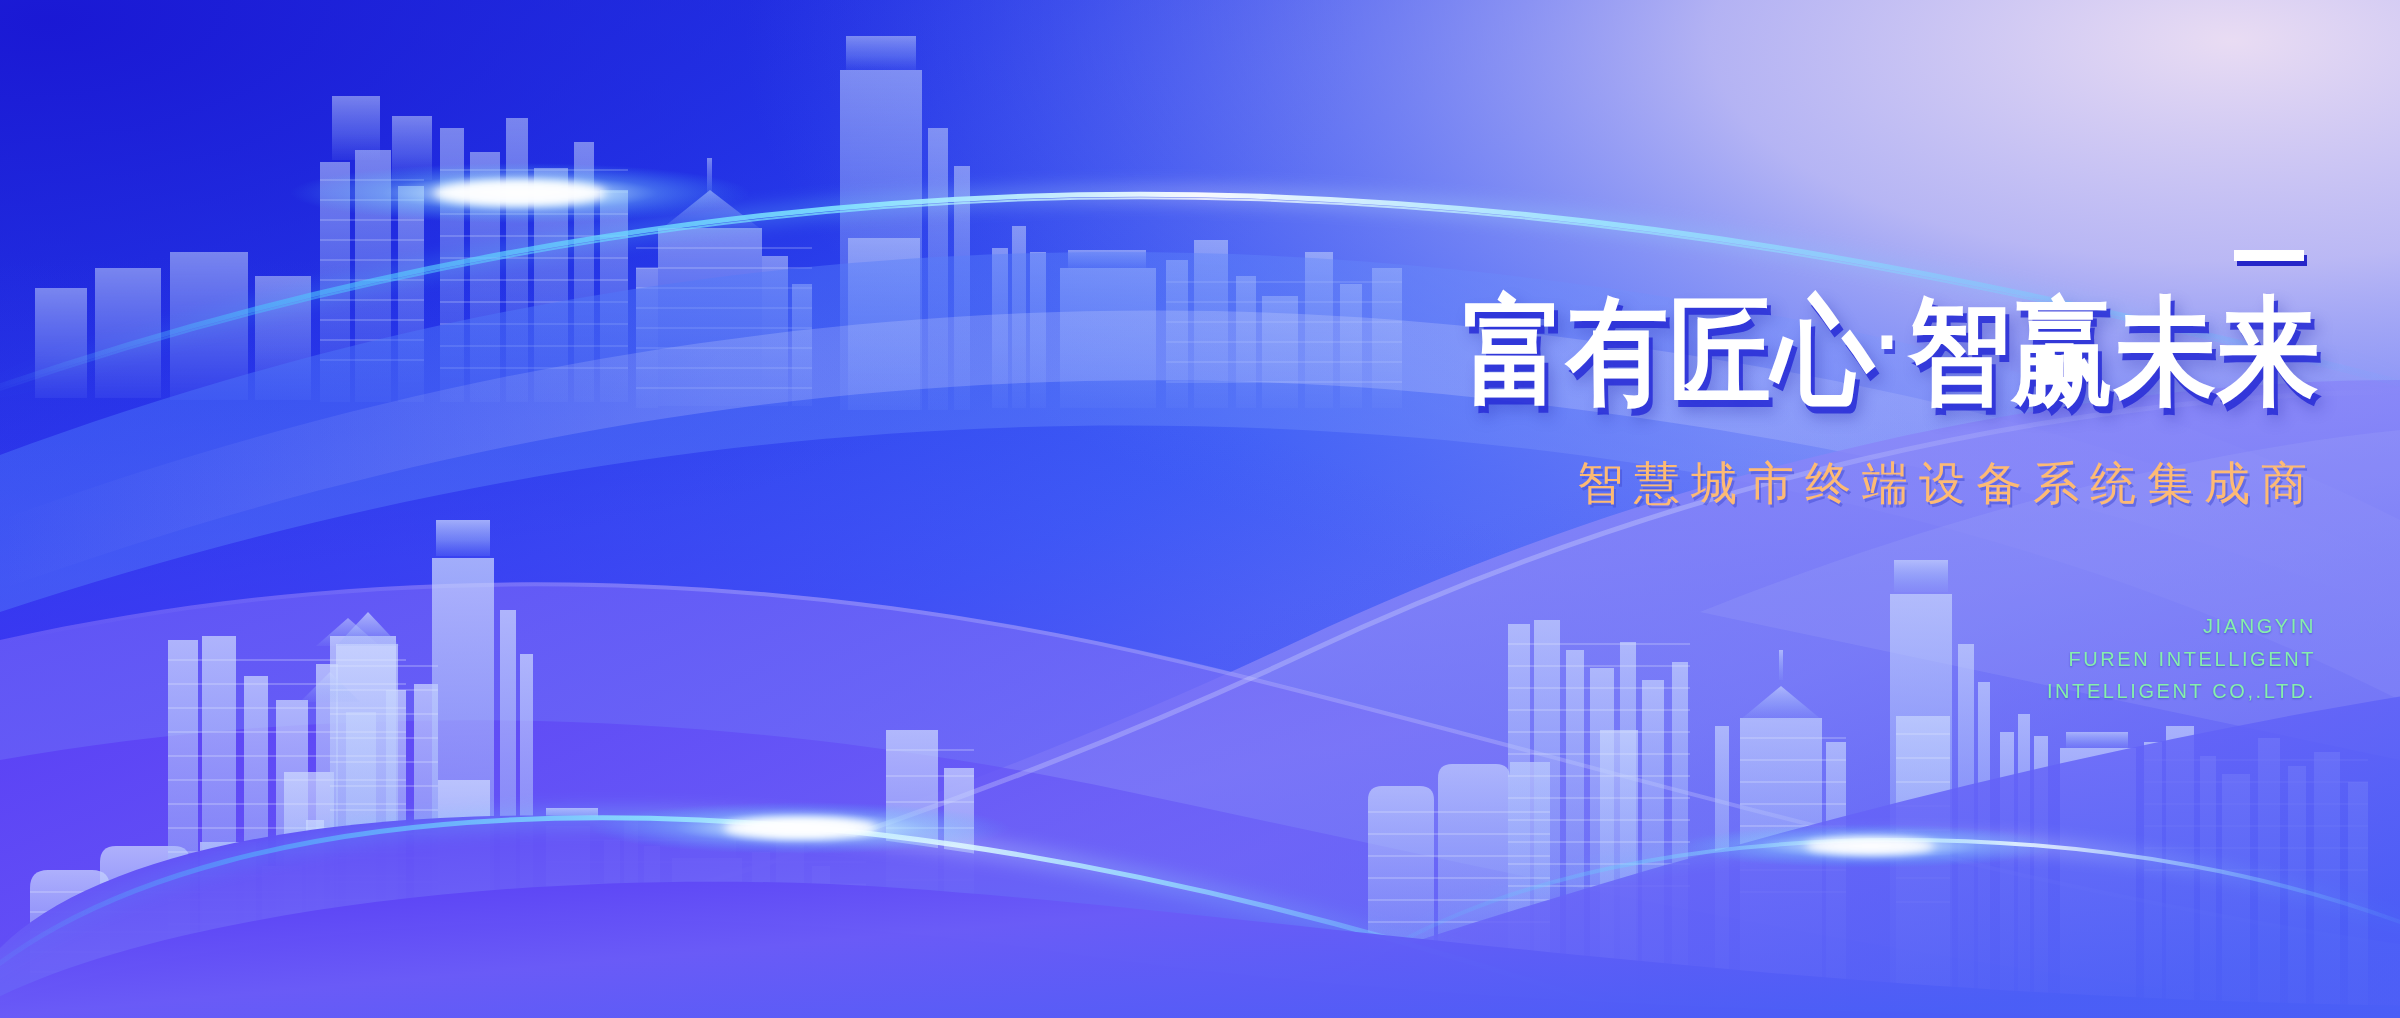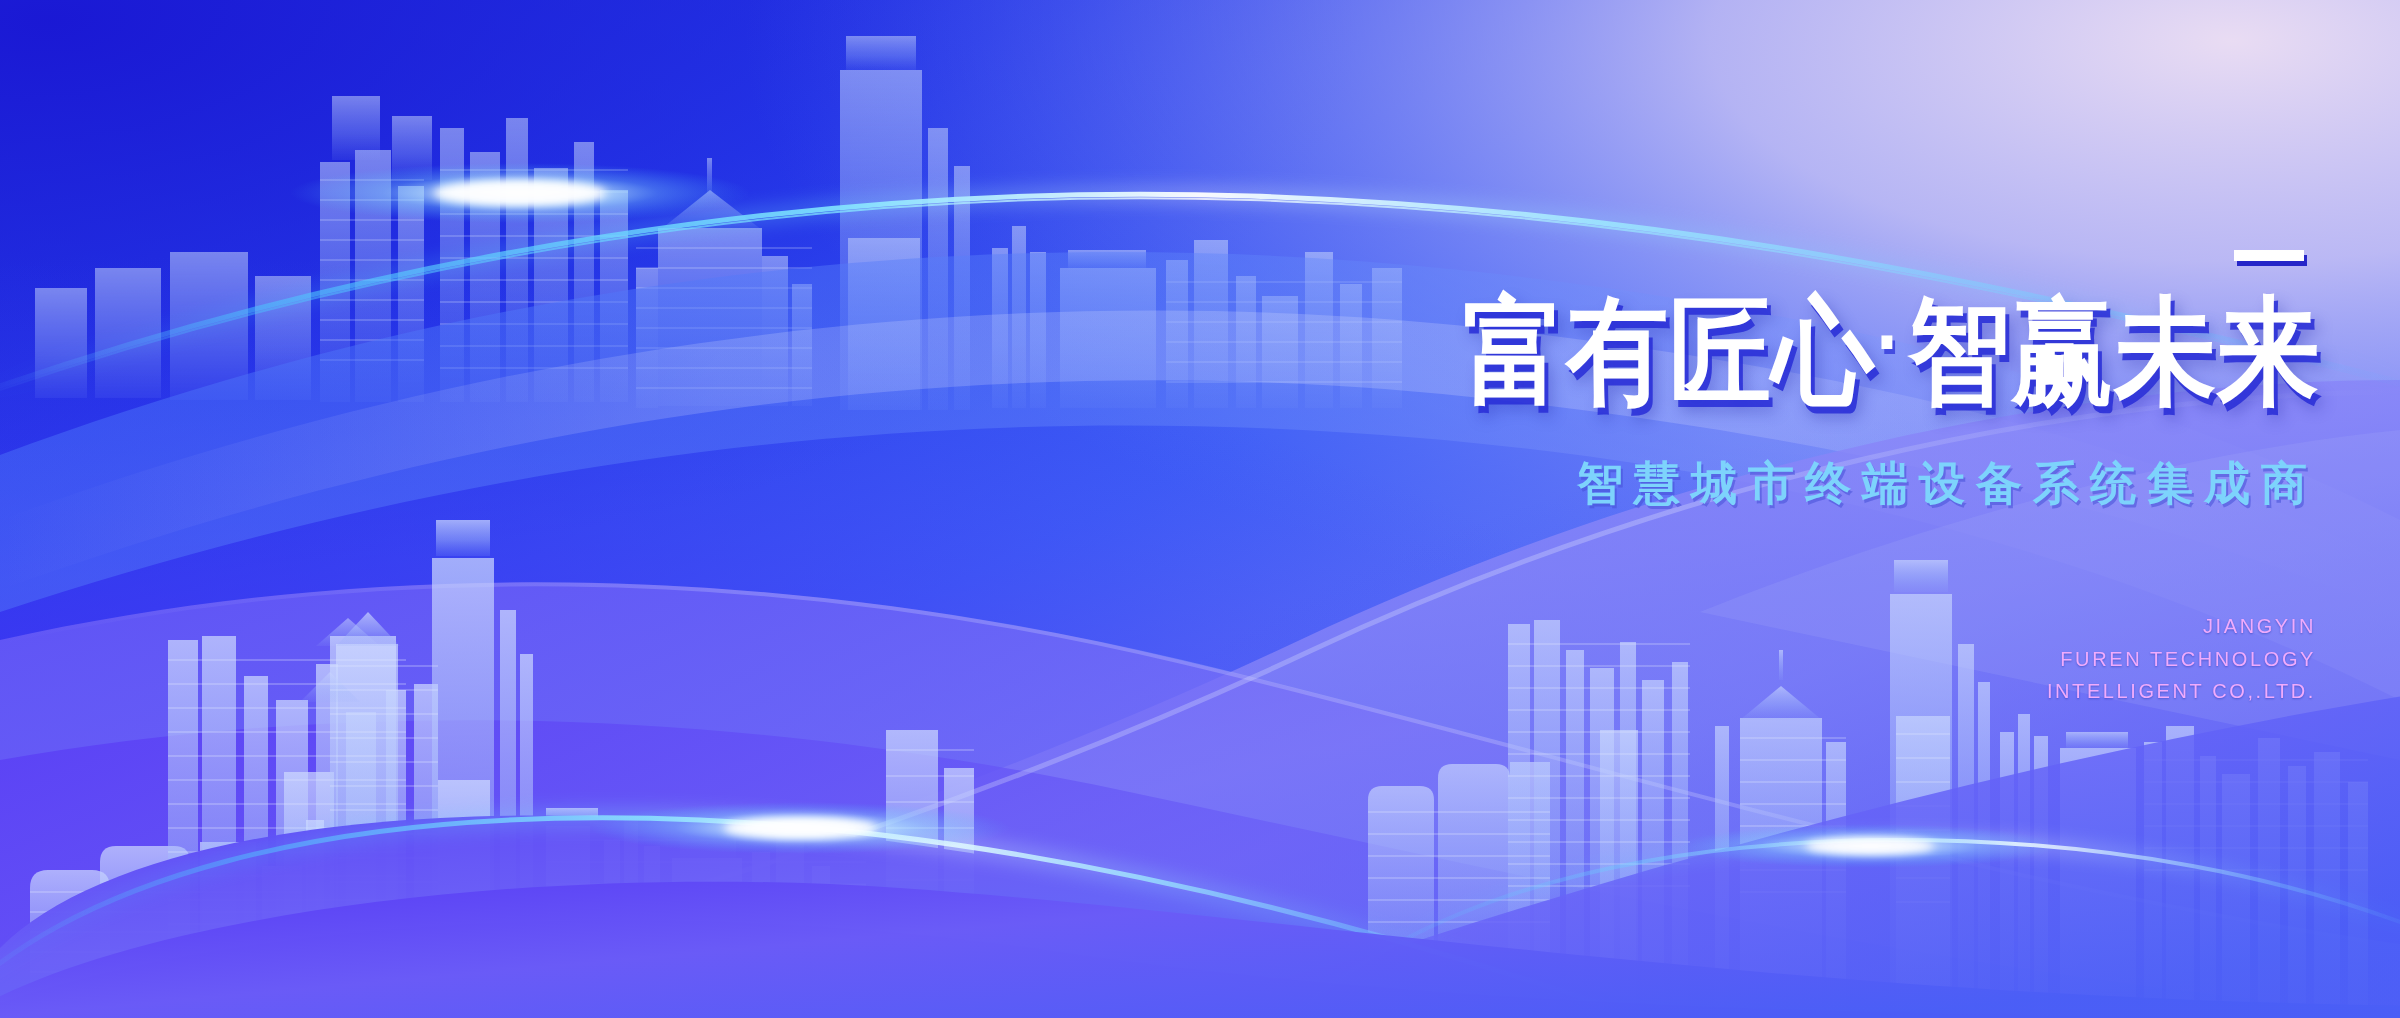"智慧城市终端设备系统集成商" #subhead { color: #7dd3fc -> #fdba74; font-weight: 700 -> 400 }
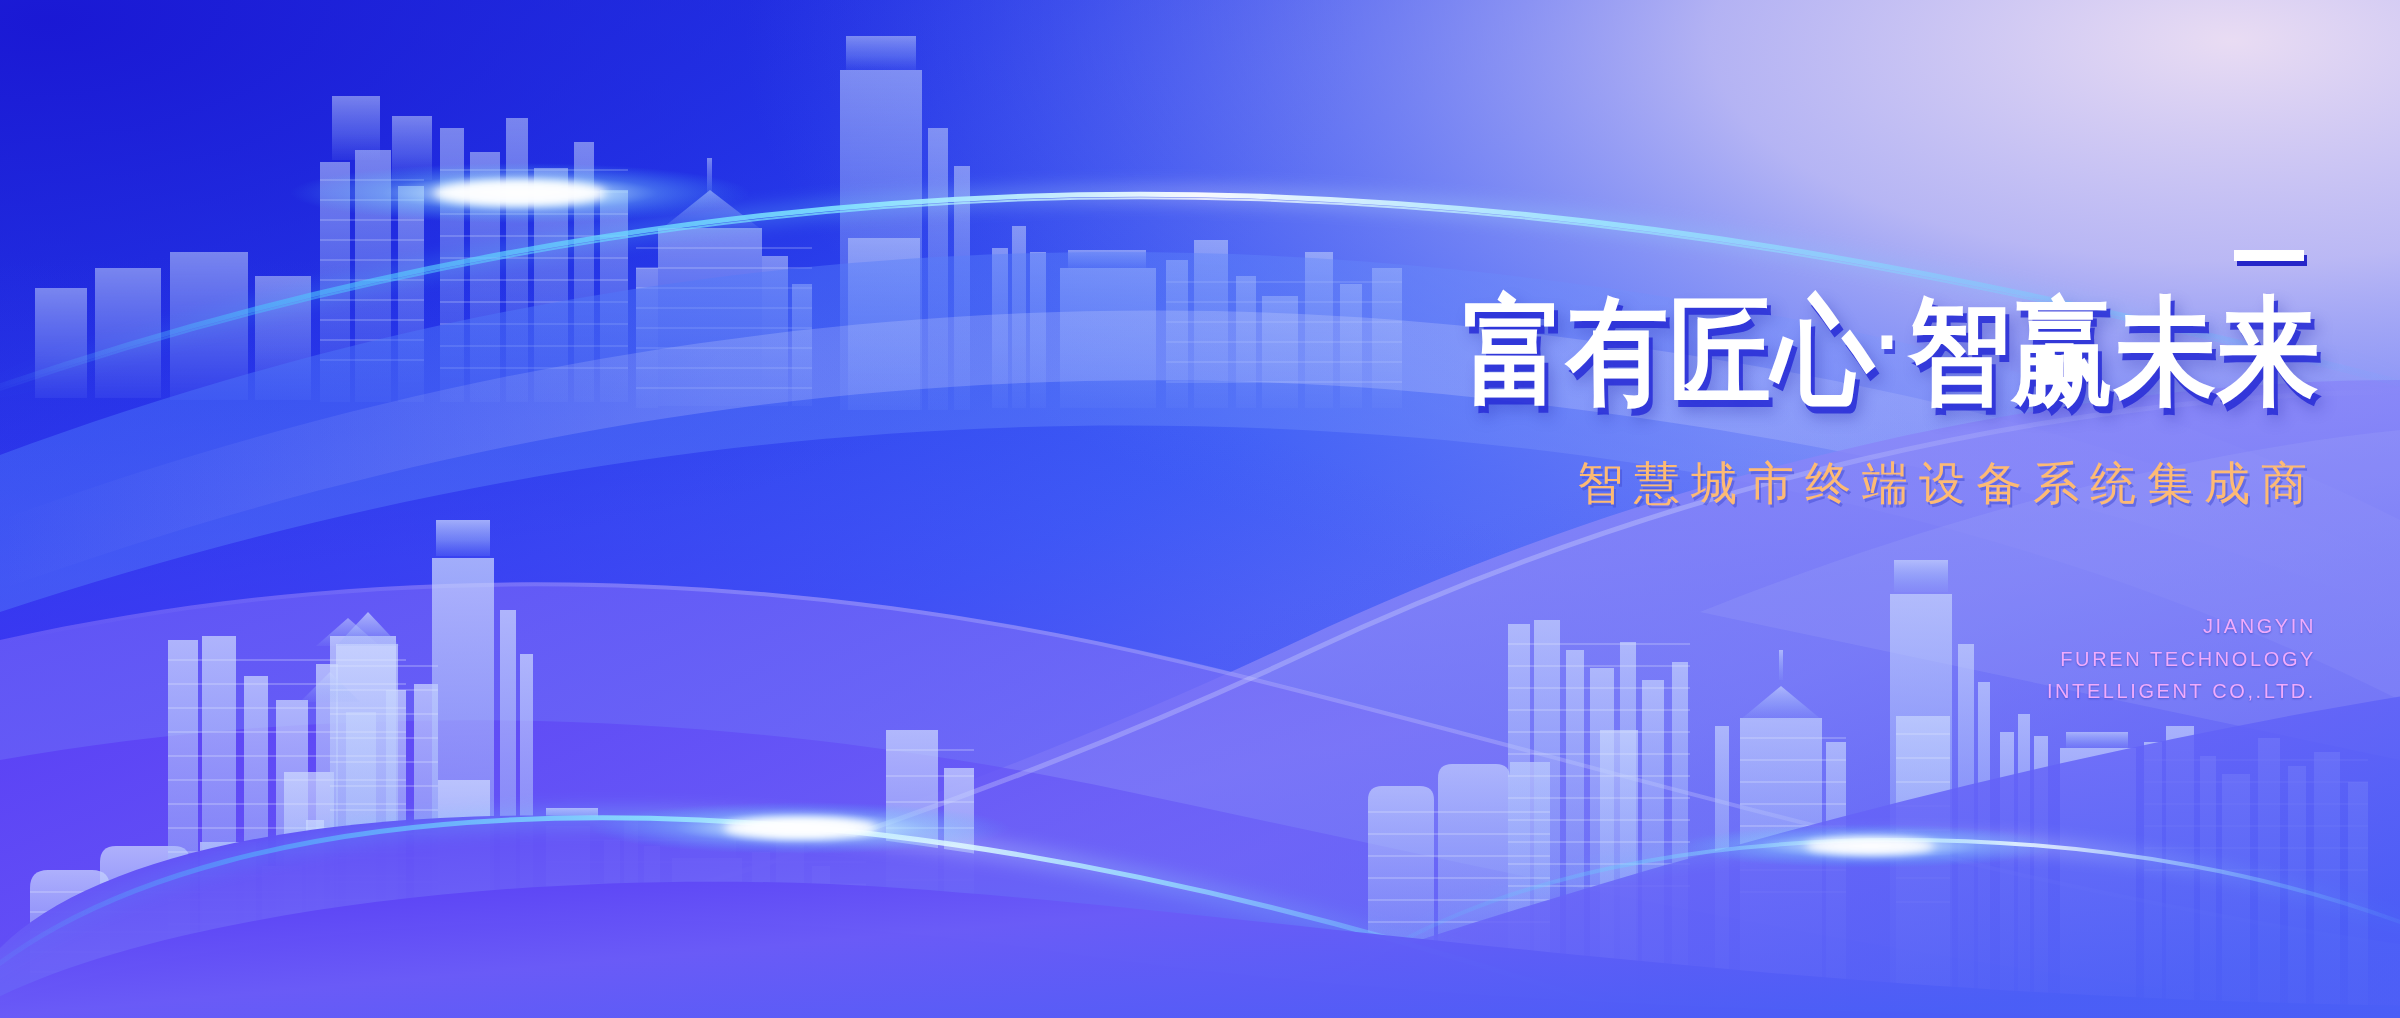"JIANGYIN" #company { color: #f0abfc -> #86efac }
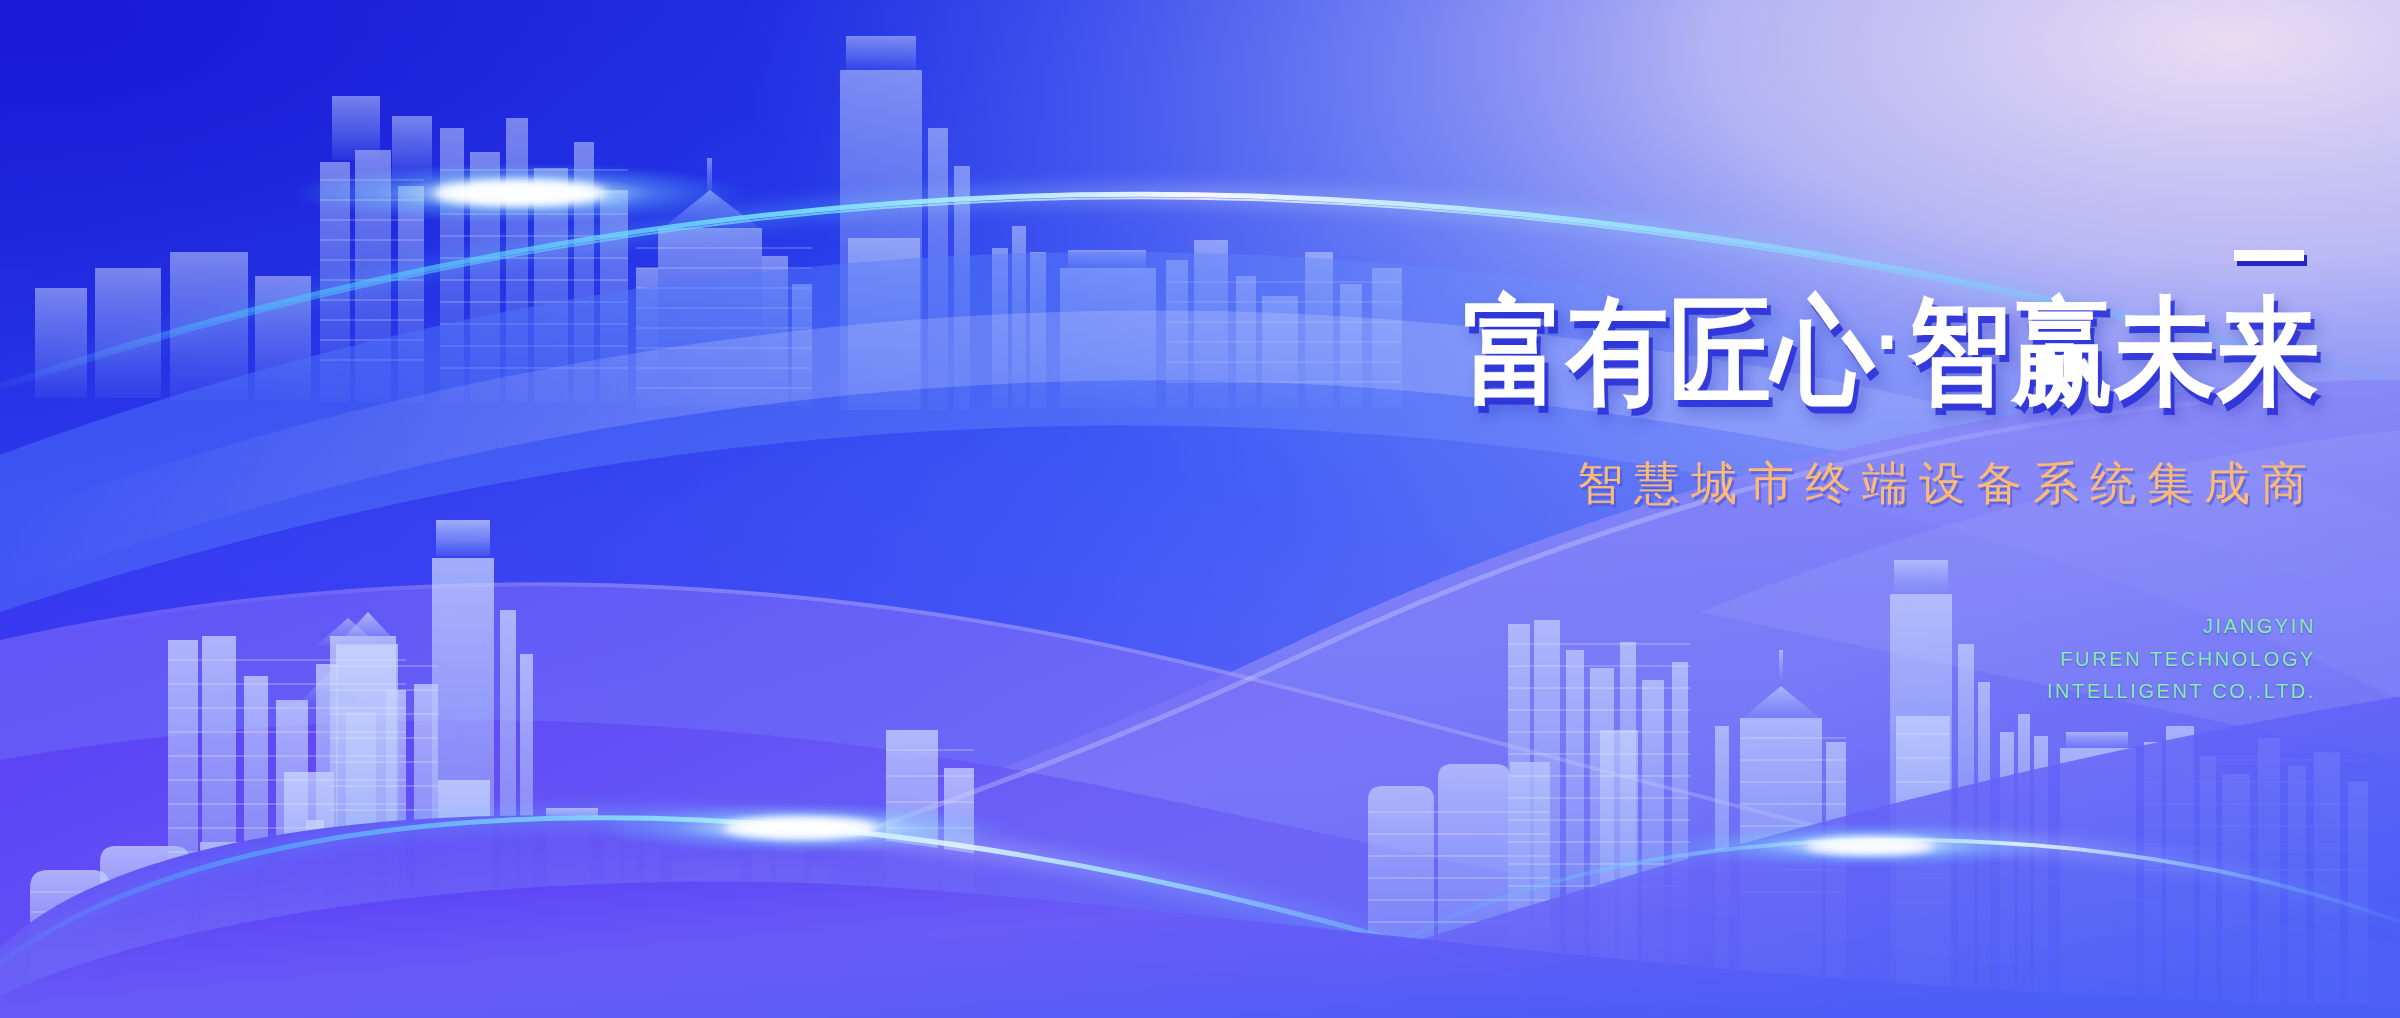"FUREN TECHNOLOGY" div { text: TECHNOLOGY -> INTELLIGENT }
